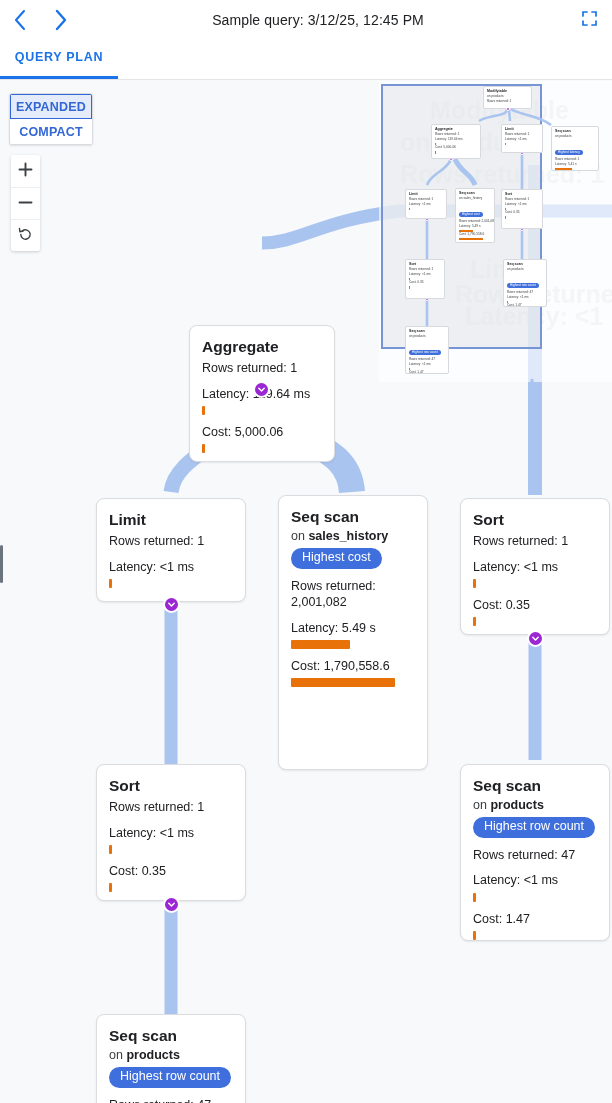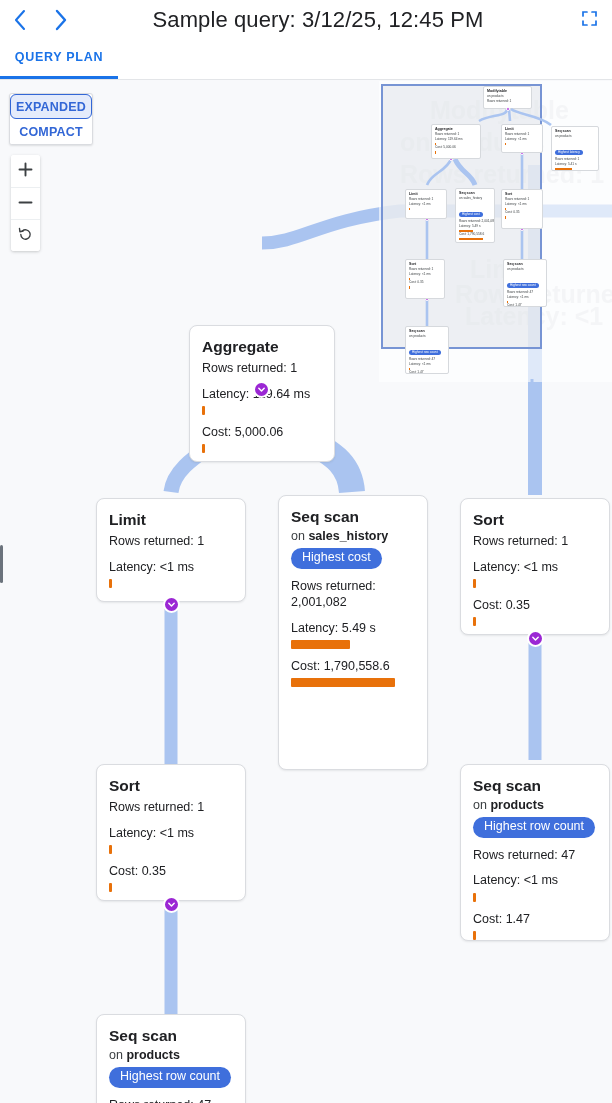"Sample query: 3/12/25, 12:45 PM" .header-title { font-size: 22px -> 14px }
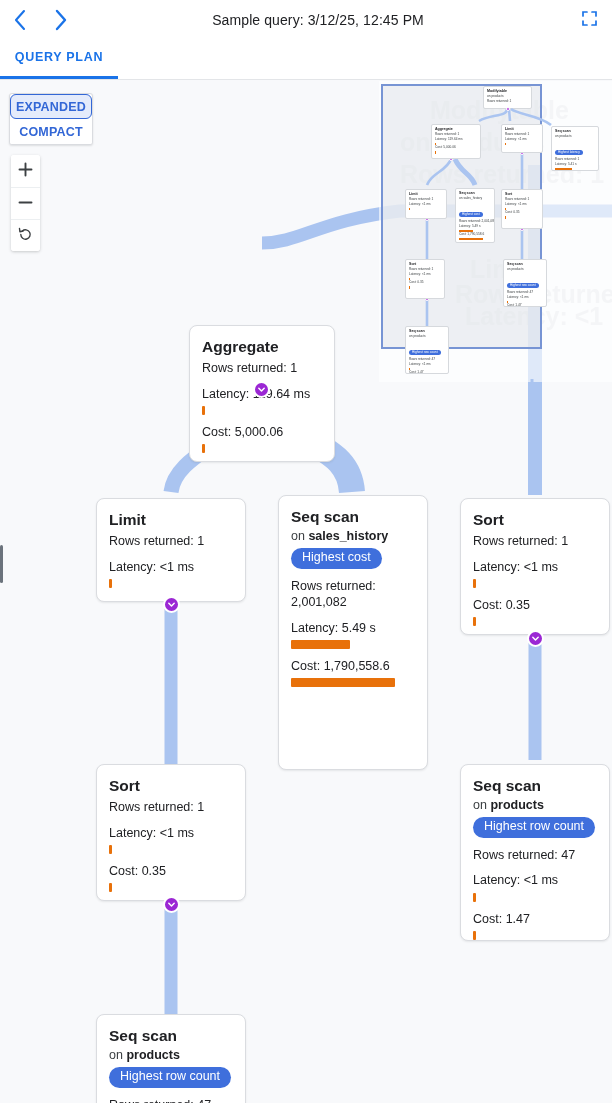"EXPANDED" .mode-btn.selected { border-radius: 6px -> none }
